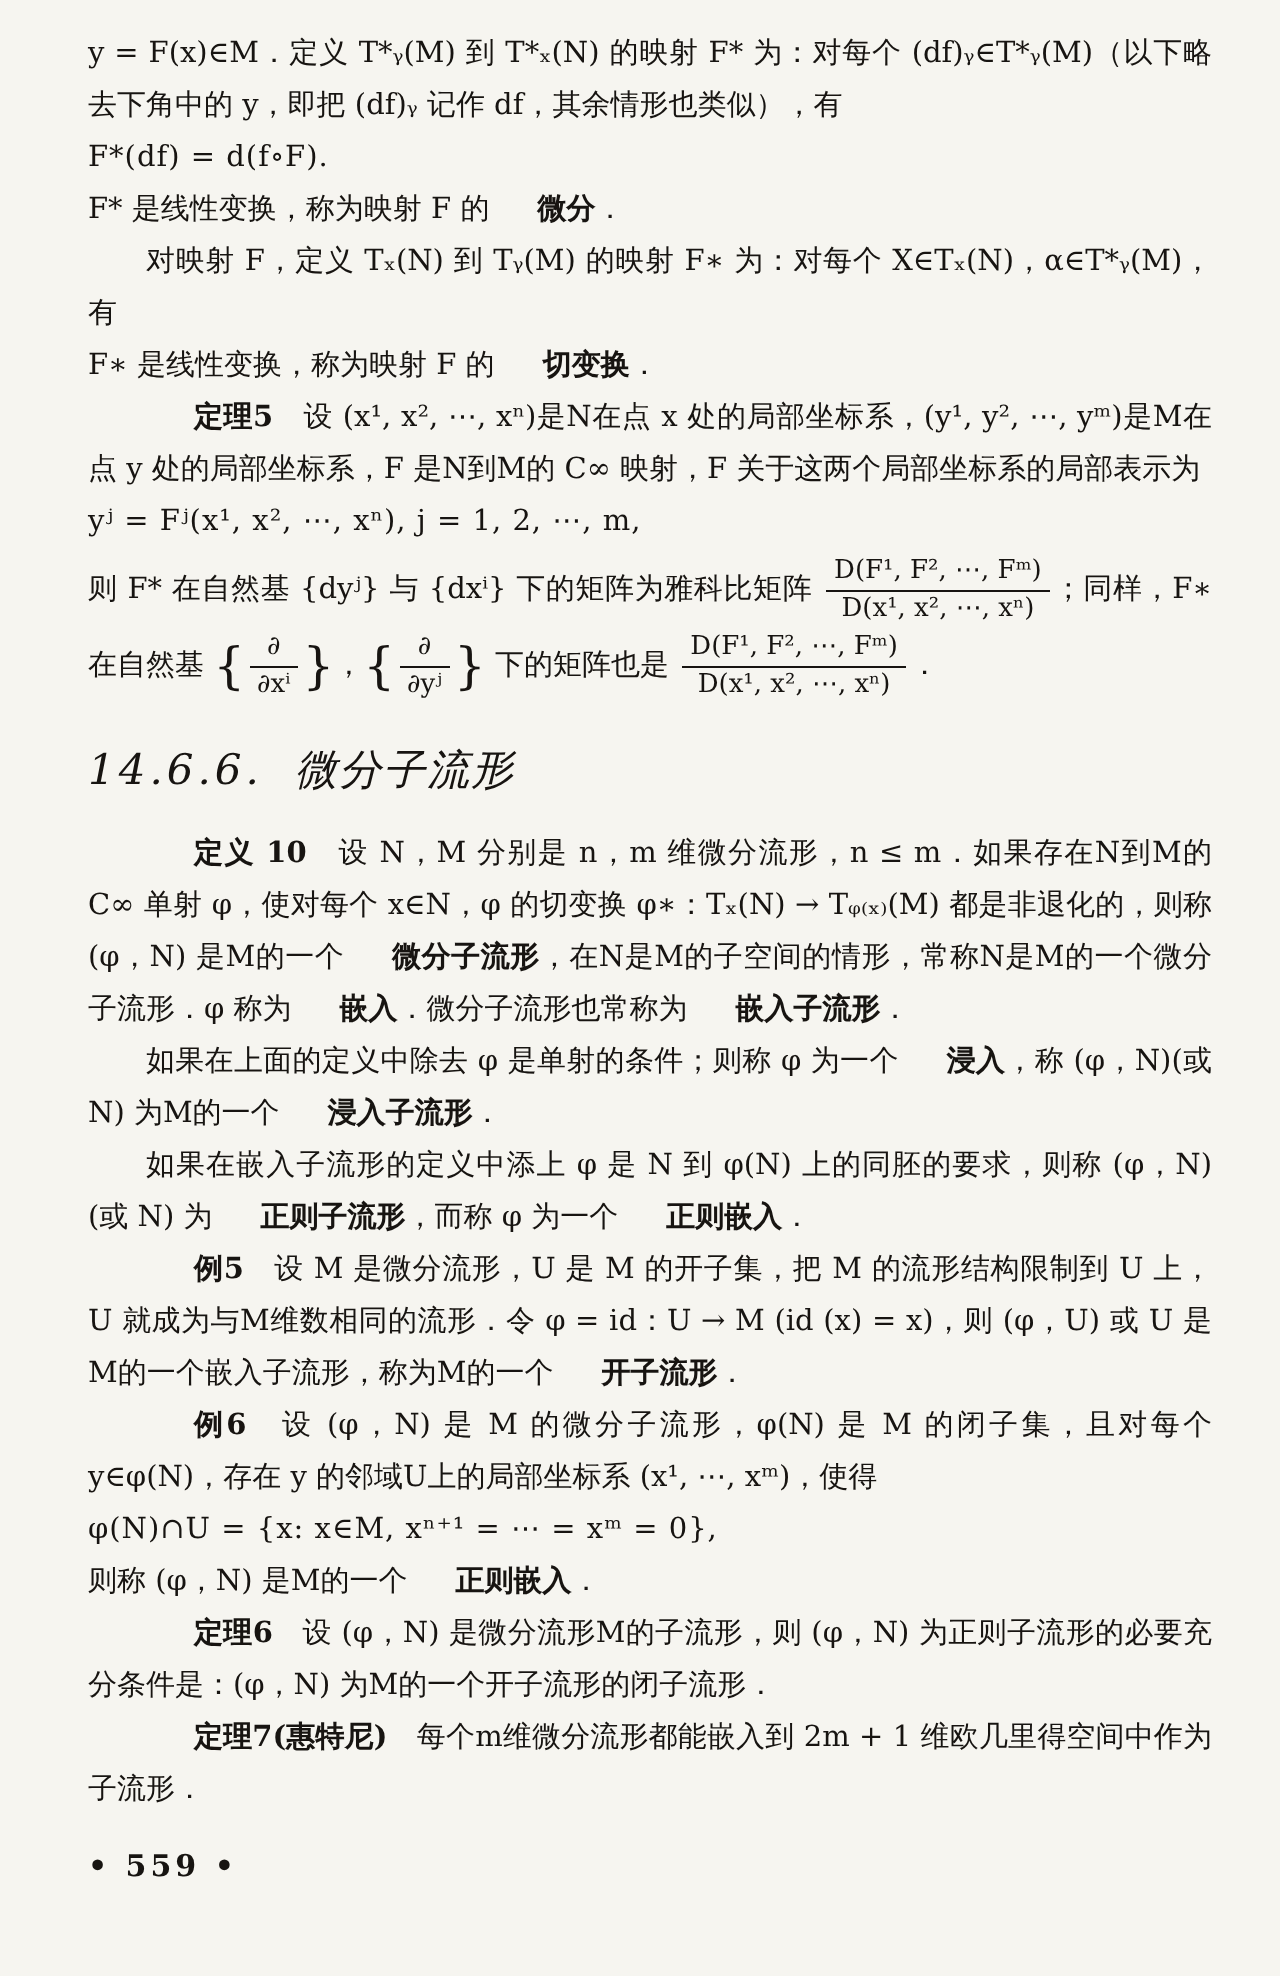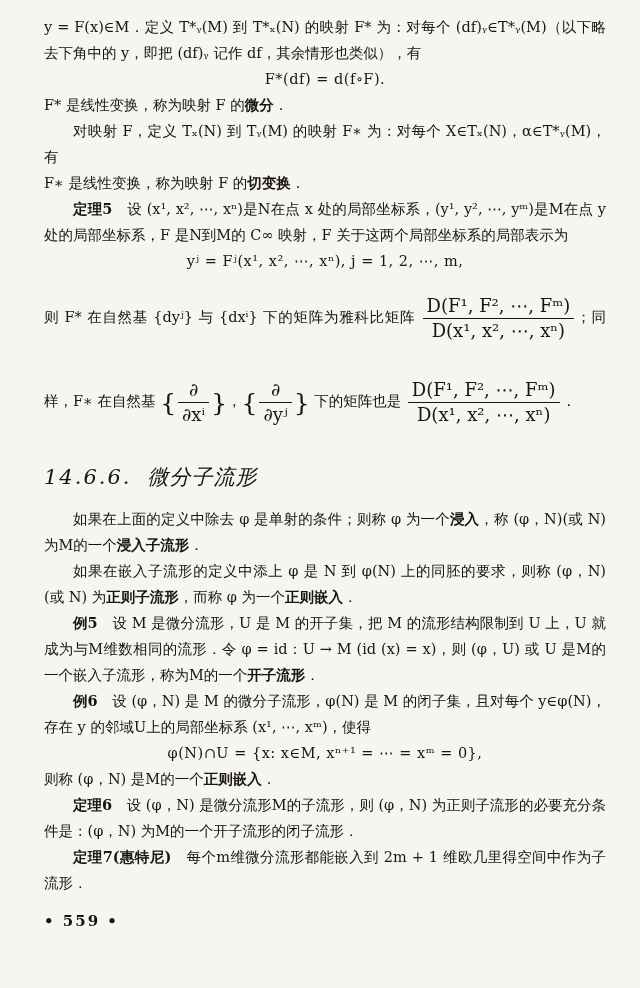"F*(df) = d(f∘F)." .formula { text-align: center -> left }
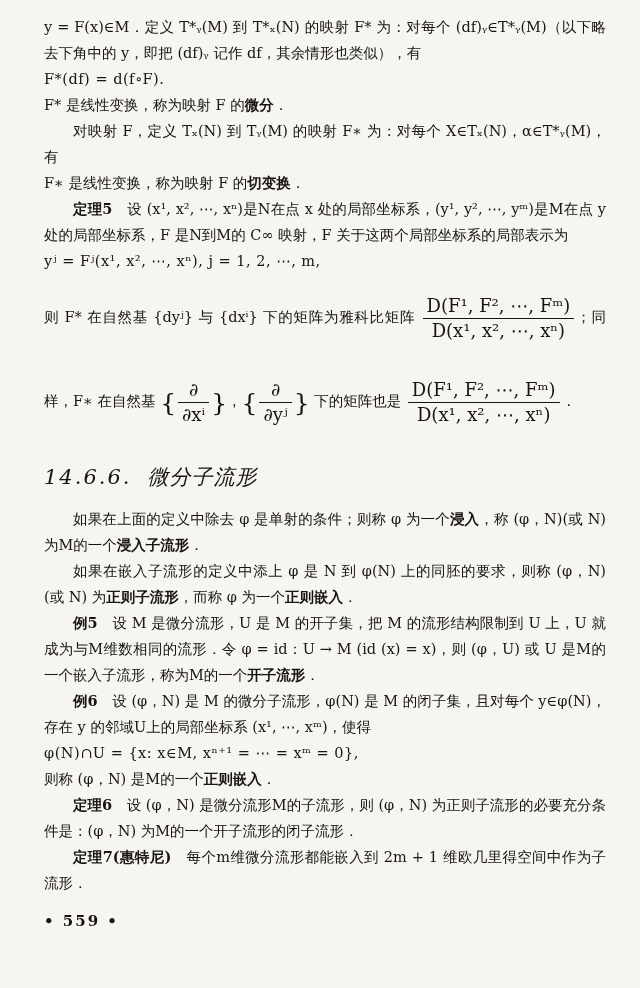"微分" b { padding-left: none -> 24px }
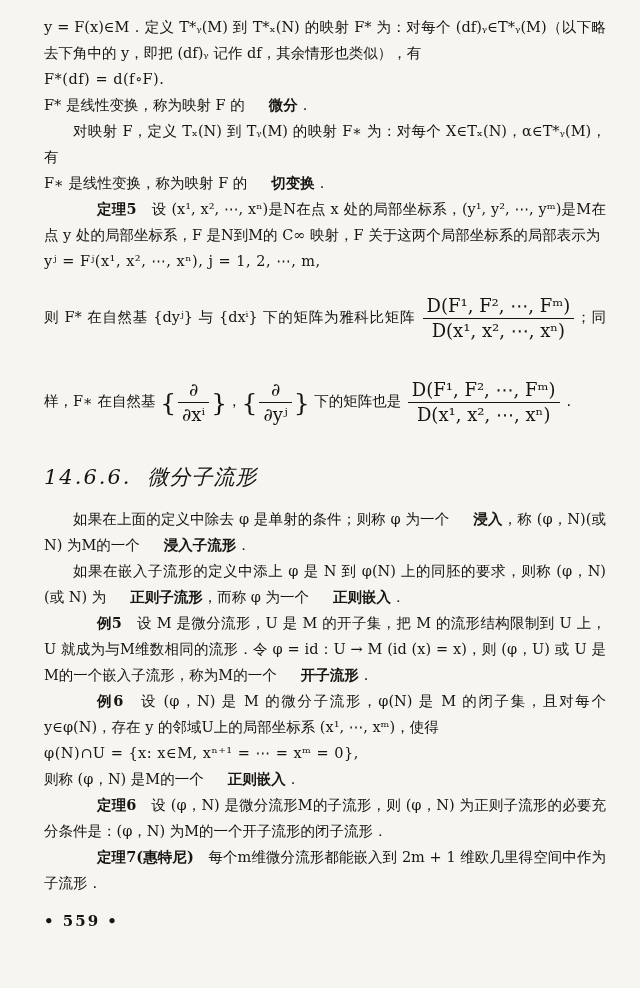"D(F¹, F², ⋯, Fᵐ)" .frac { font-size: 18px -> 13px; margin: 19px 2px -> 2px 2px }
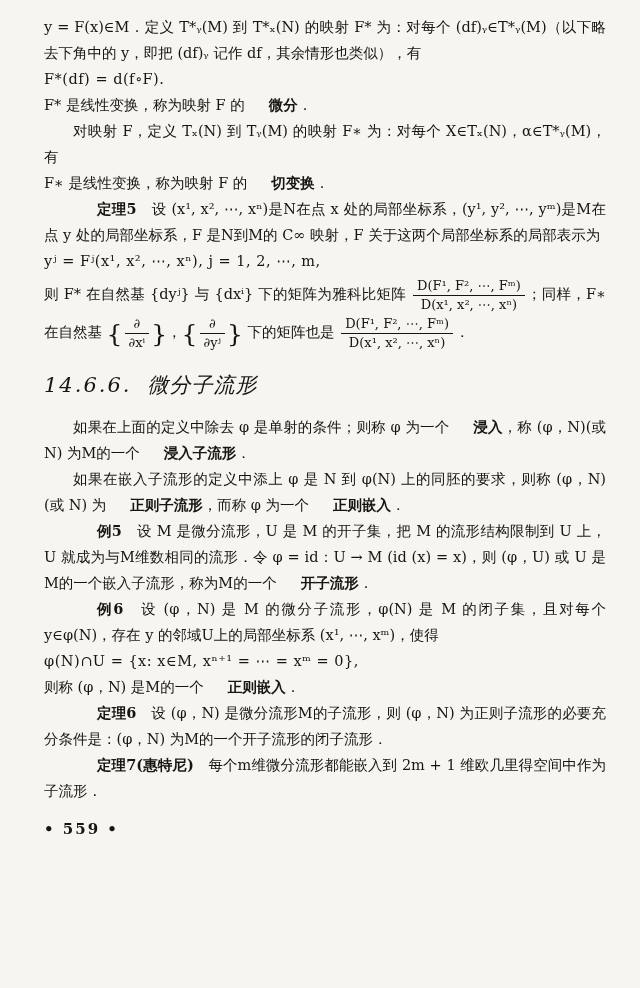"定义 10 设 N，M 分别是" p.para { html: none -> <p><b>定义 10</b><span> 设 N，M 分别是 n，m 维微分流形，n ≤ m．如果存在N到M的 C∞ 单射 φ，使对每个 x∈N，φ 的切变换 φ∗：Tₓ(N) → Tᵩ₍ₓ₎(M) 都是非退化的，则称 (φ，N) 是M的一个</span><b>微分子流形</b><span>，在N是M的子空间的情形，常称N是M的一个微分子流形．φ 称为</span><b>嵌入</b><span>．微分子流形也常称为</span><b>嵌入子流形</b><span>．</span></p> }
